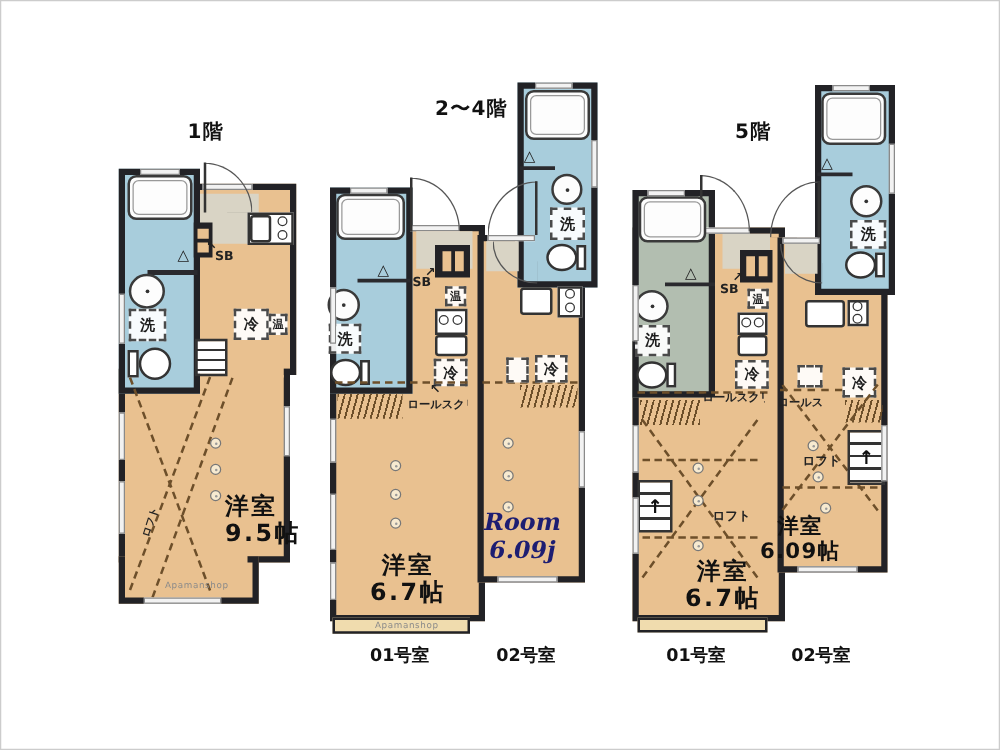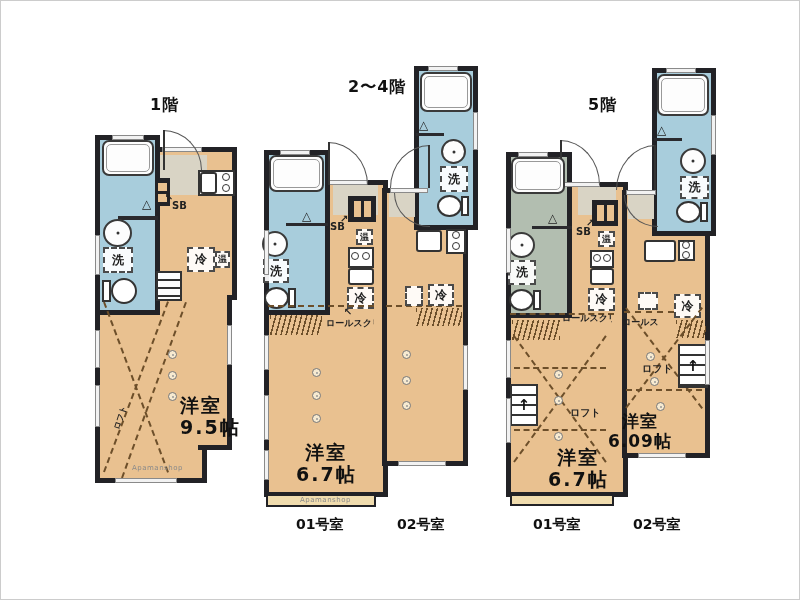"Room" div.roomEn { html: none -> <div> <div>Room</div> <div>6.09j</div> </div> }
